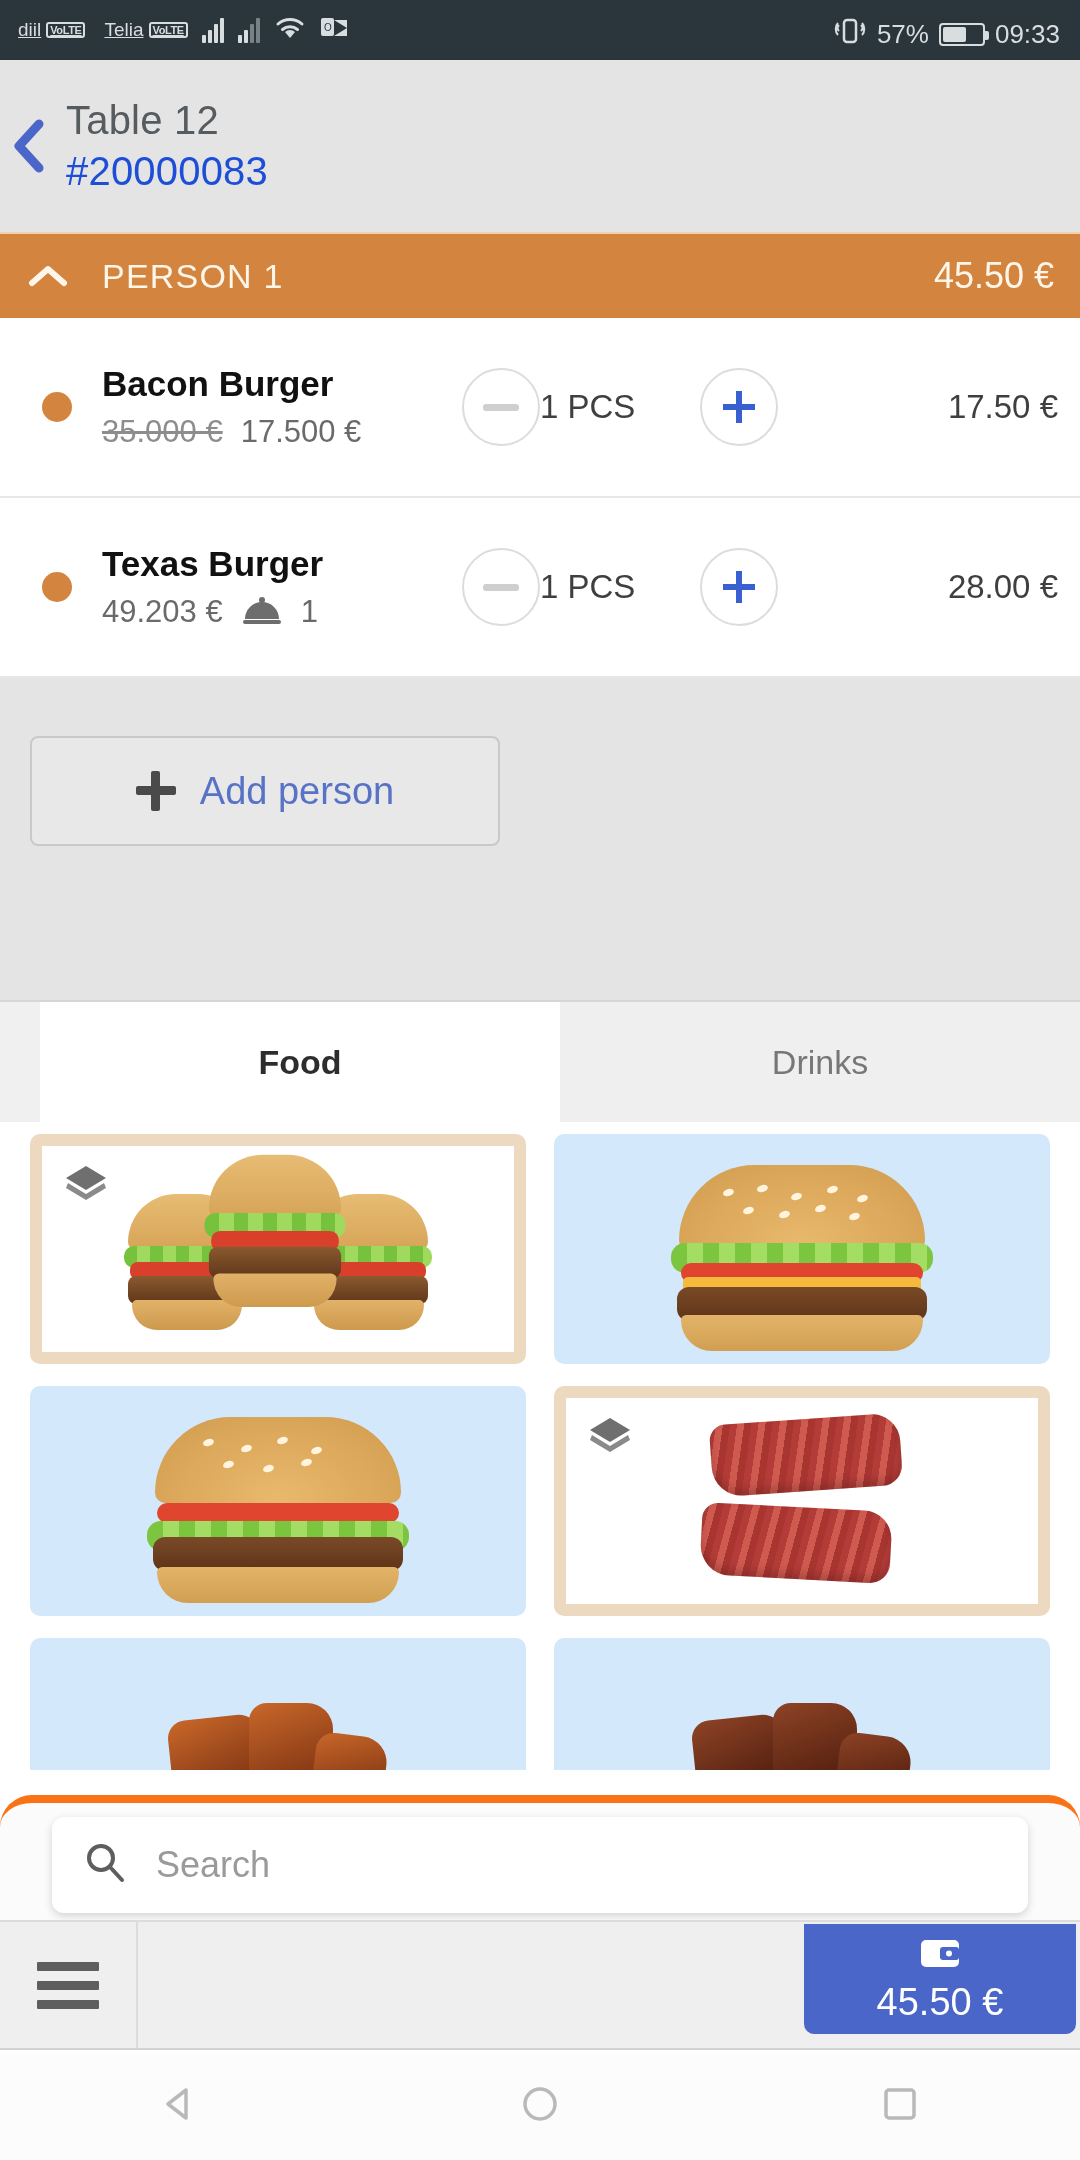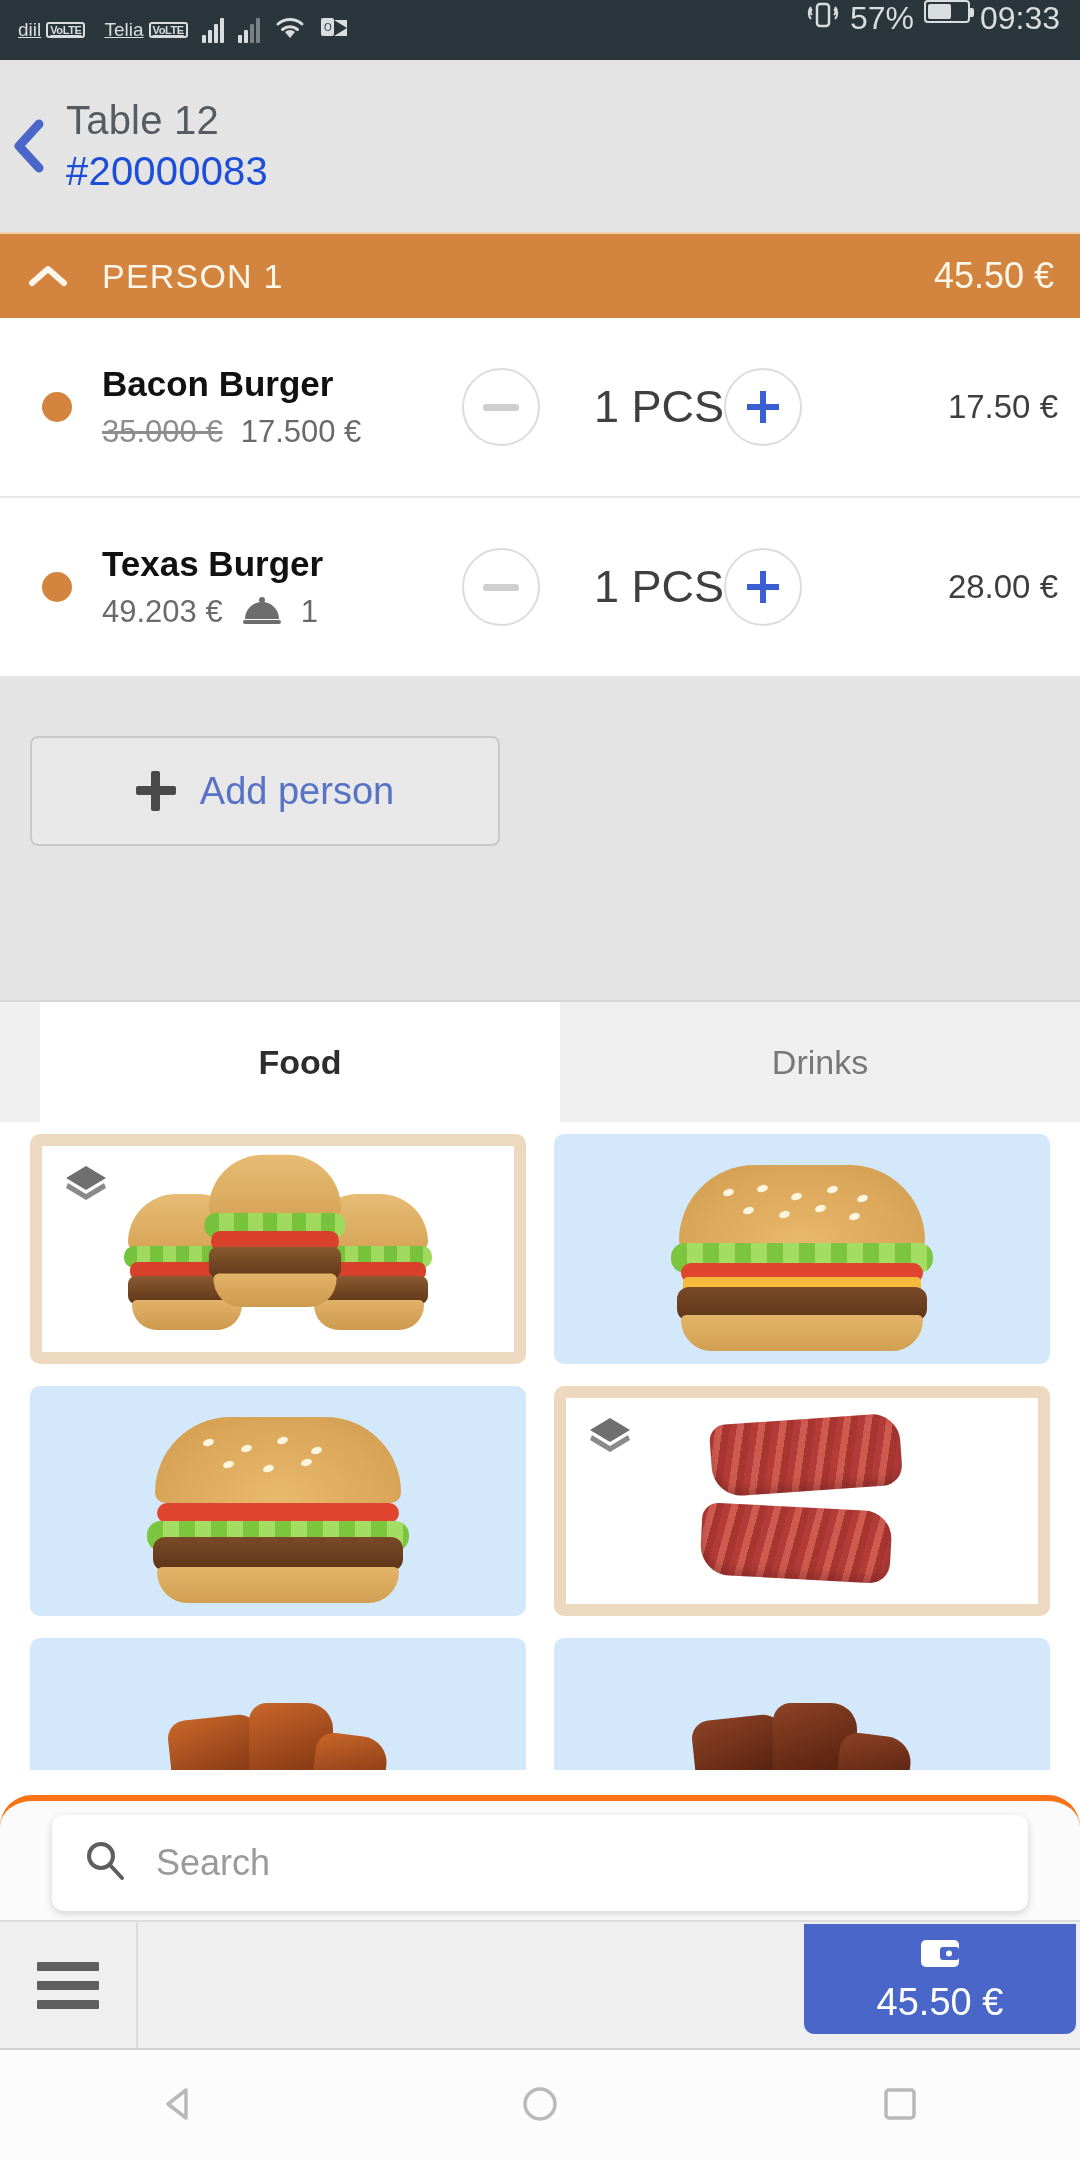"57%" .sb-right { align-items: none -> center; font-size: 32px -> 26px }
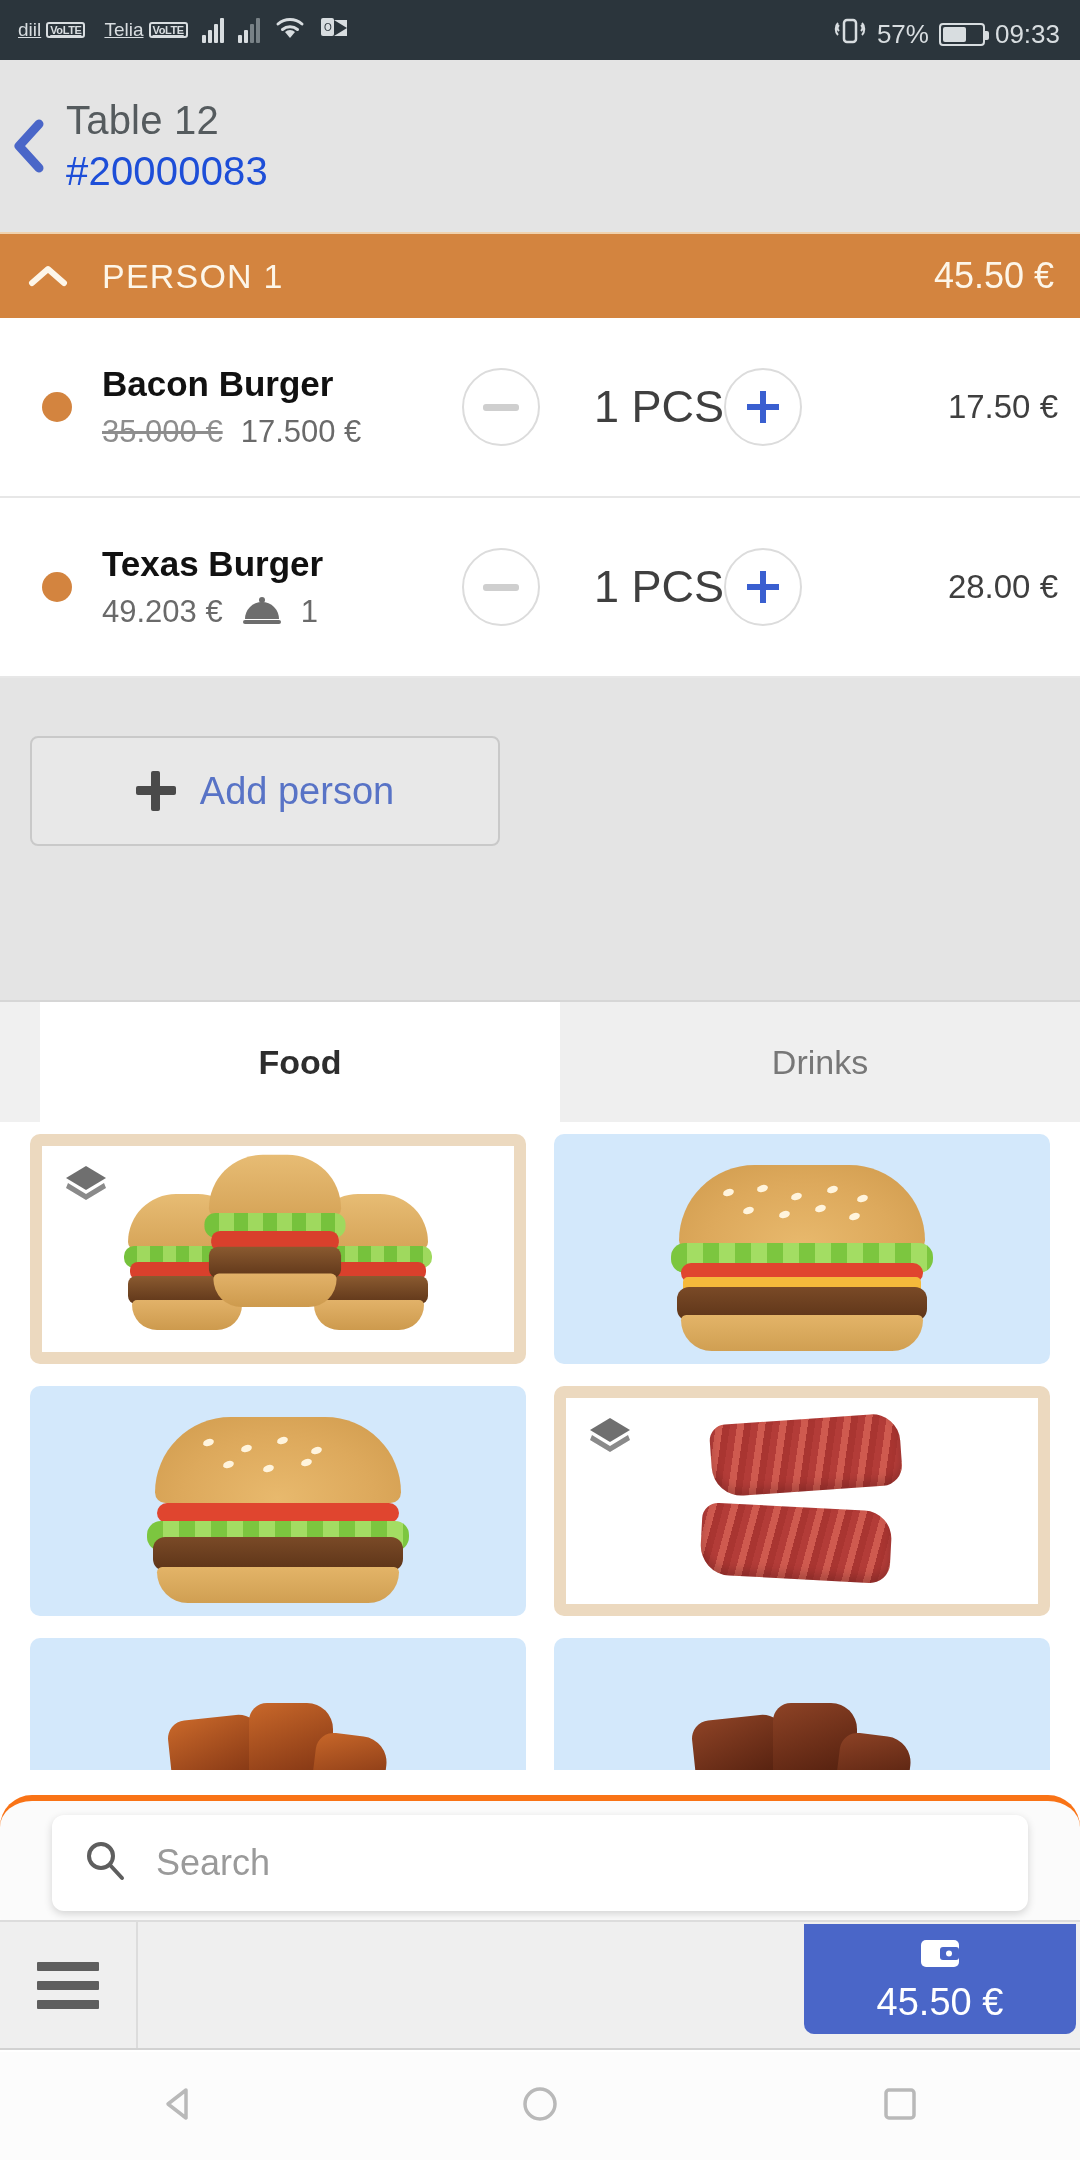"1 PCS" .qty-val { font-size: 45px -> 33px; text-align: right -> left; width: 184px -> 160px }
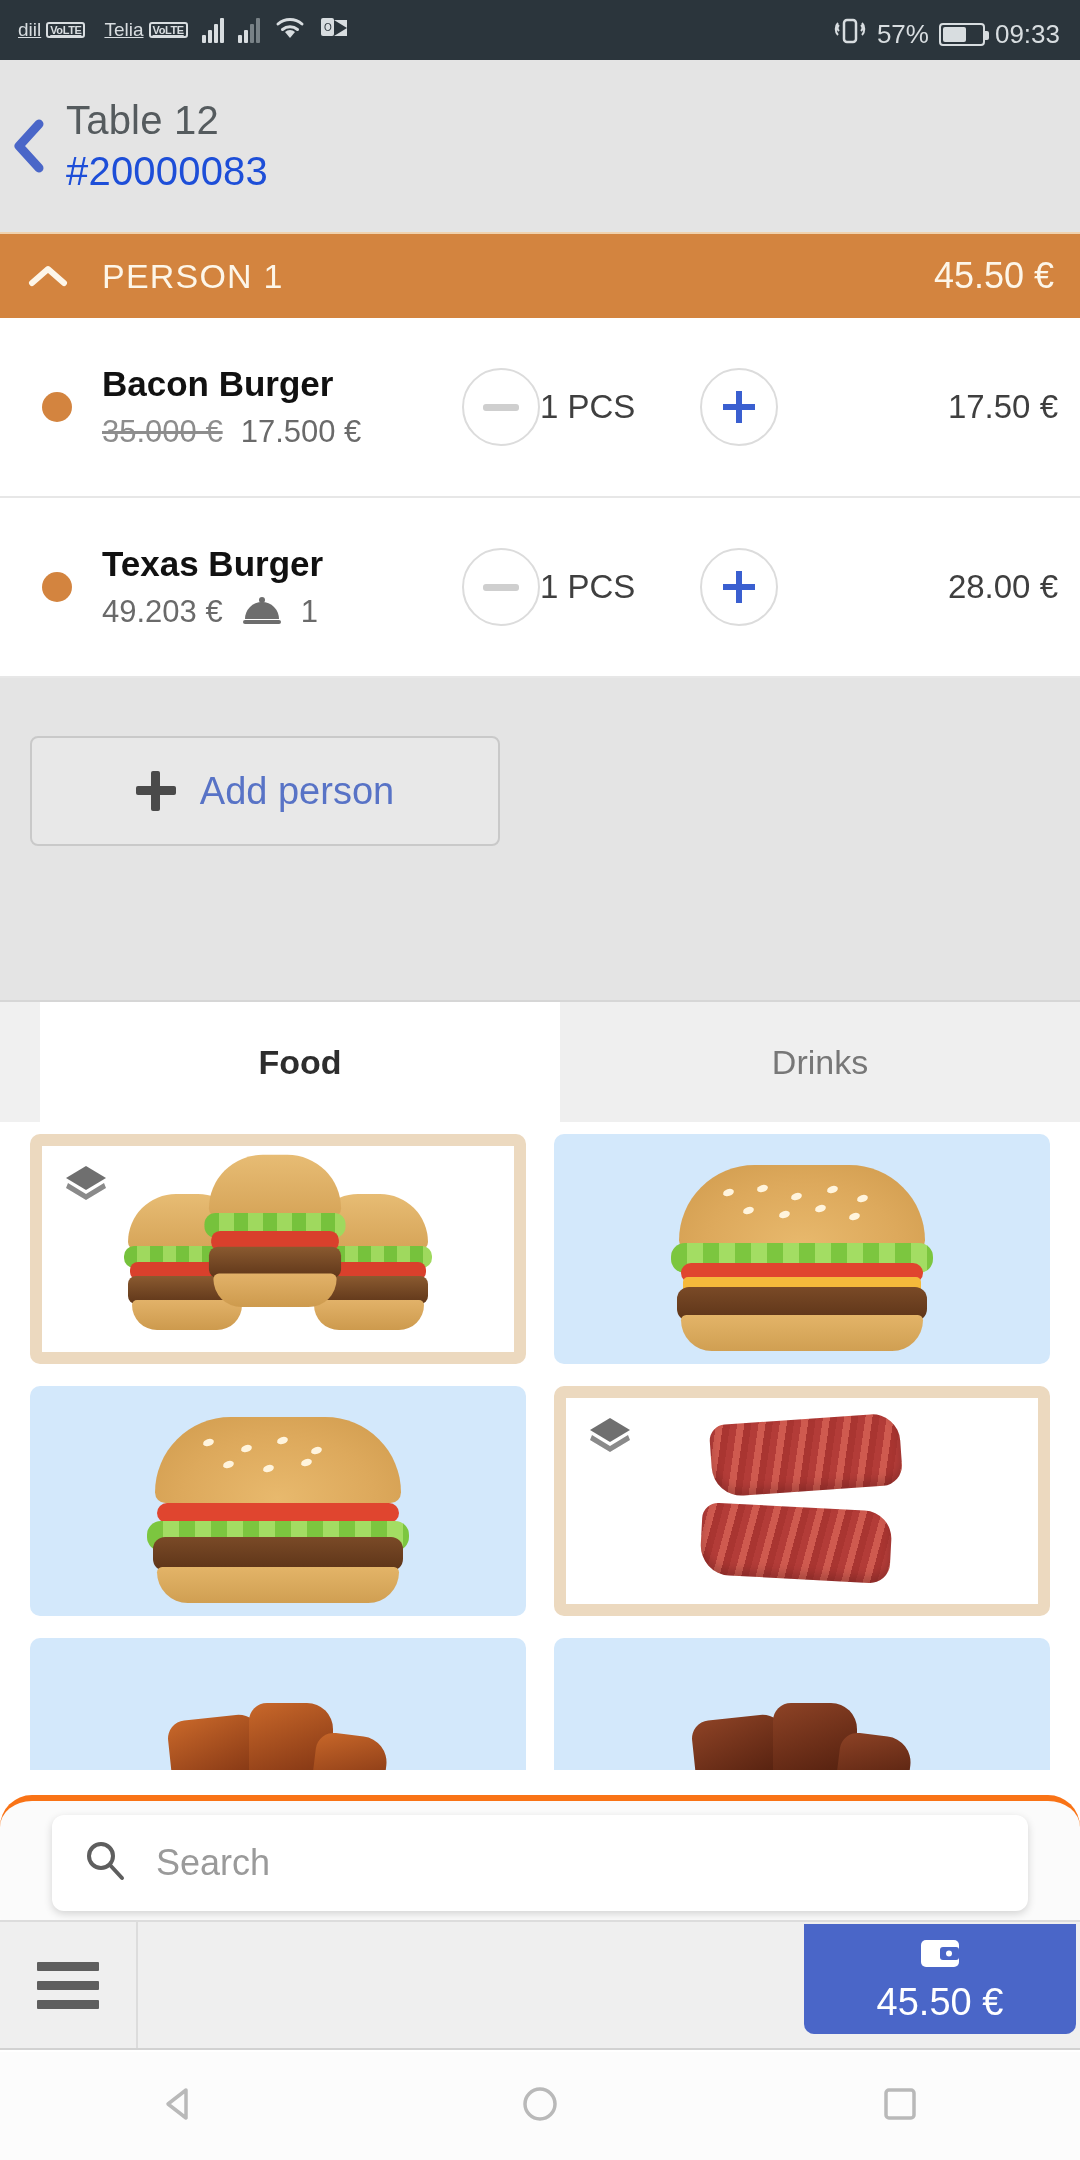"Search" .search-shell { border-top: 6px solid #f97316 -> 8px solid #f97316 }
